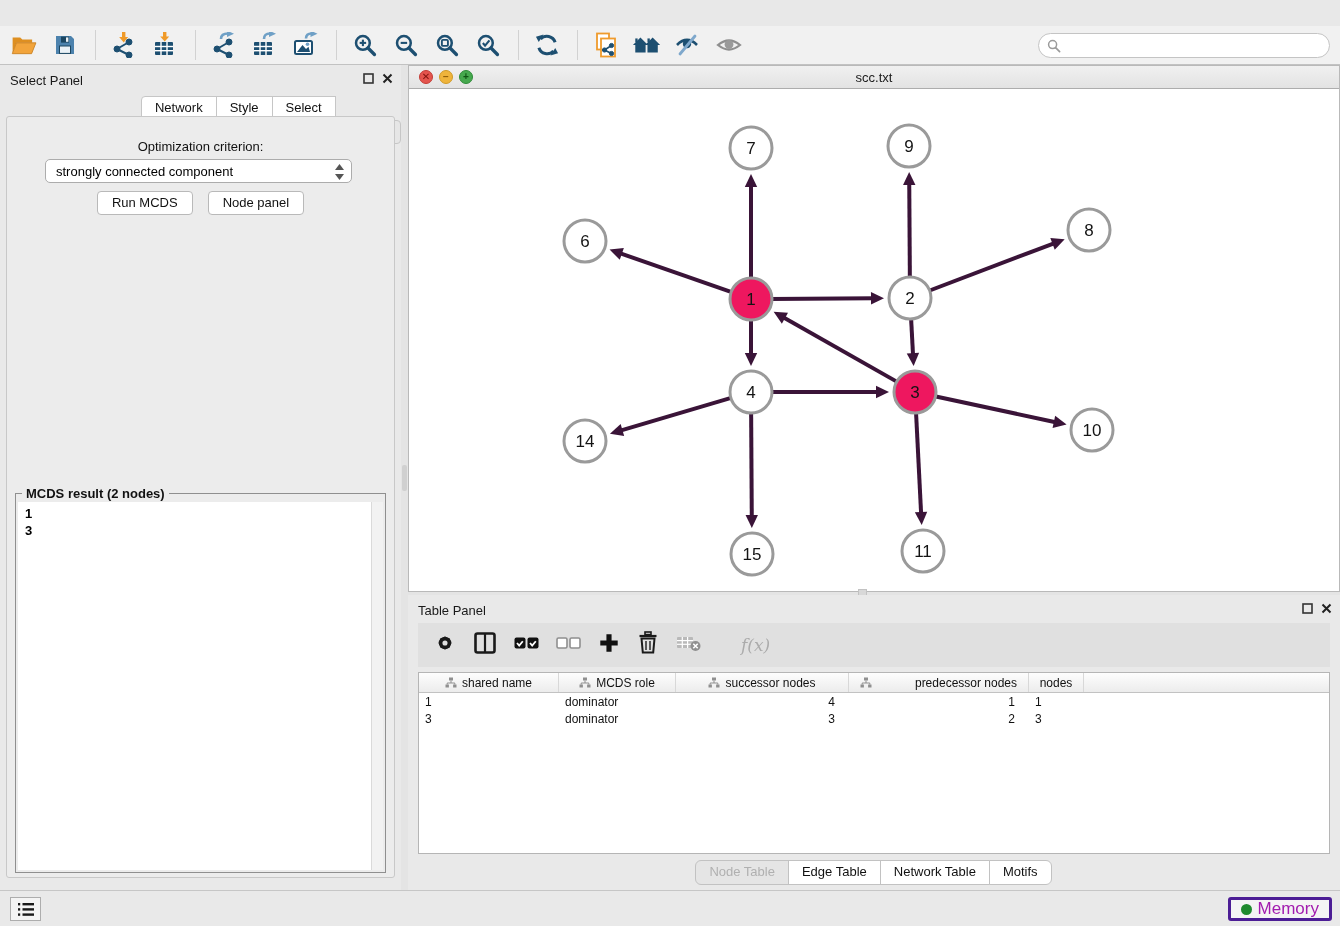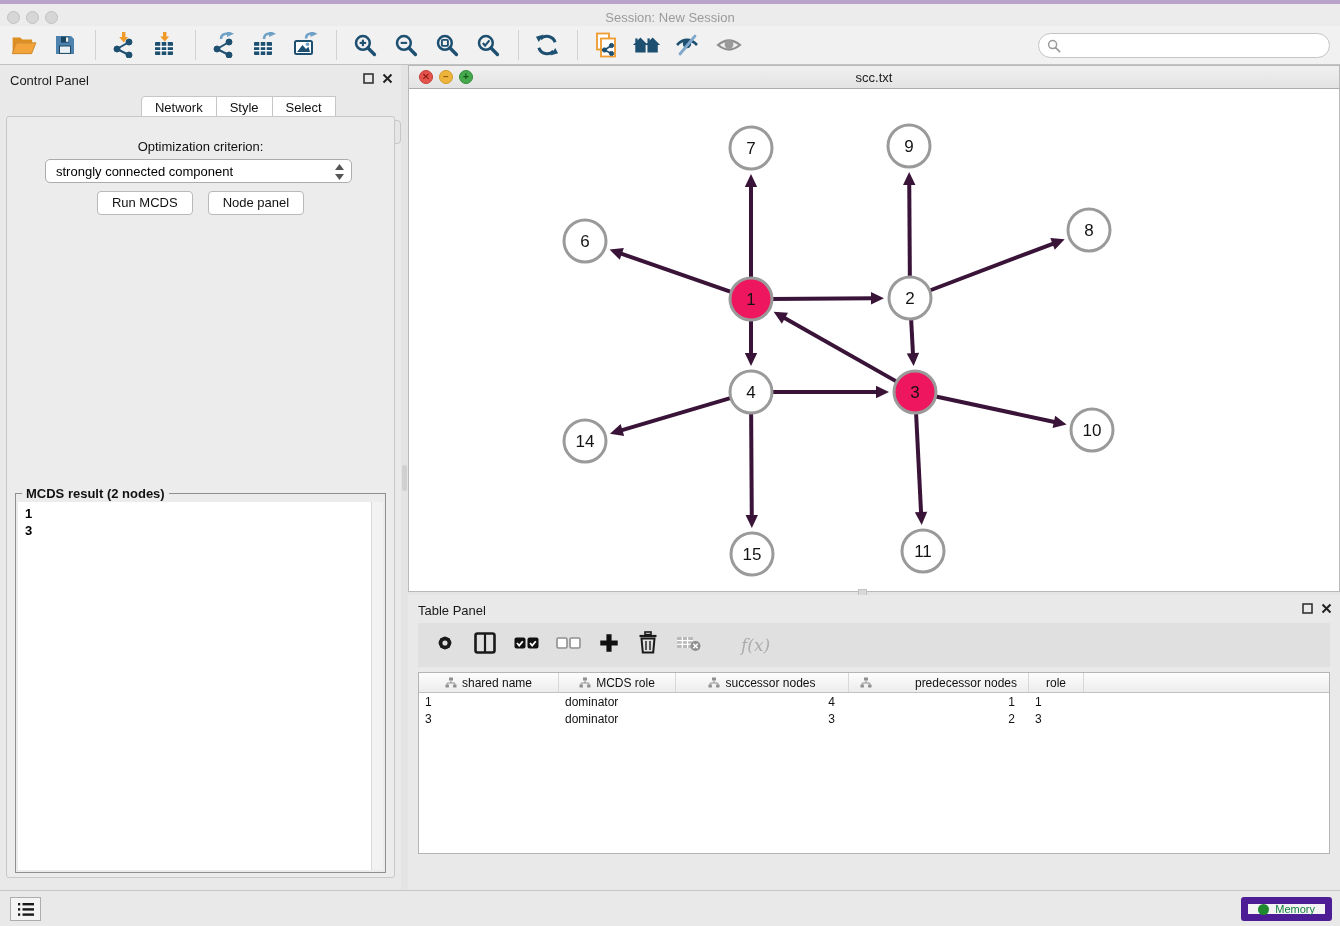"Session: New Session" div.titlebar { html: <div> <span></span> <span></span> <span></span> <div>Session: New Session</div> </div> -> none }
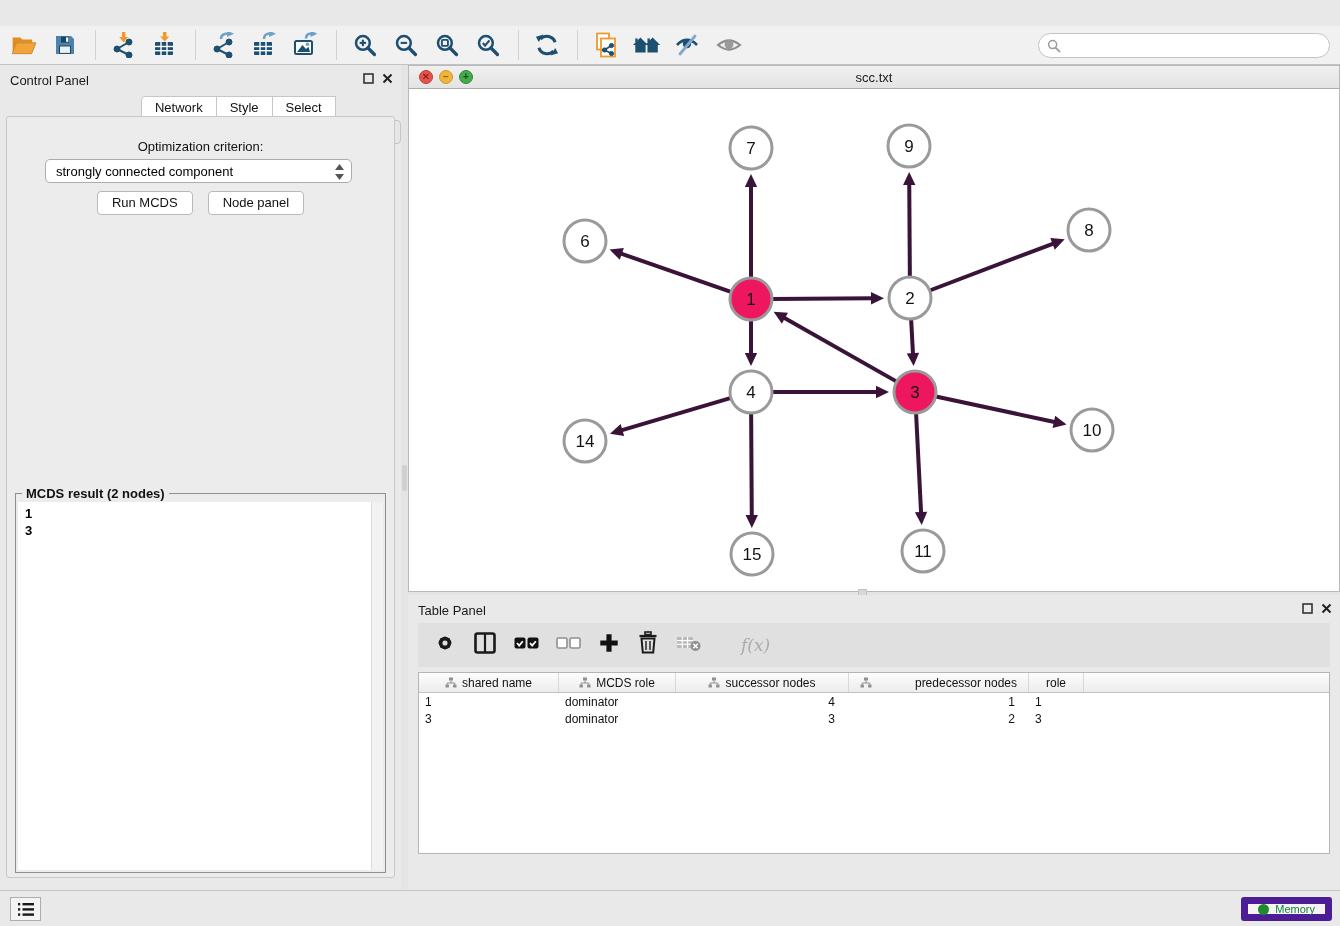"Control Panel" span.panel-title { text: Control -> Select }
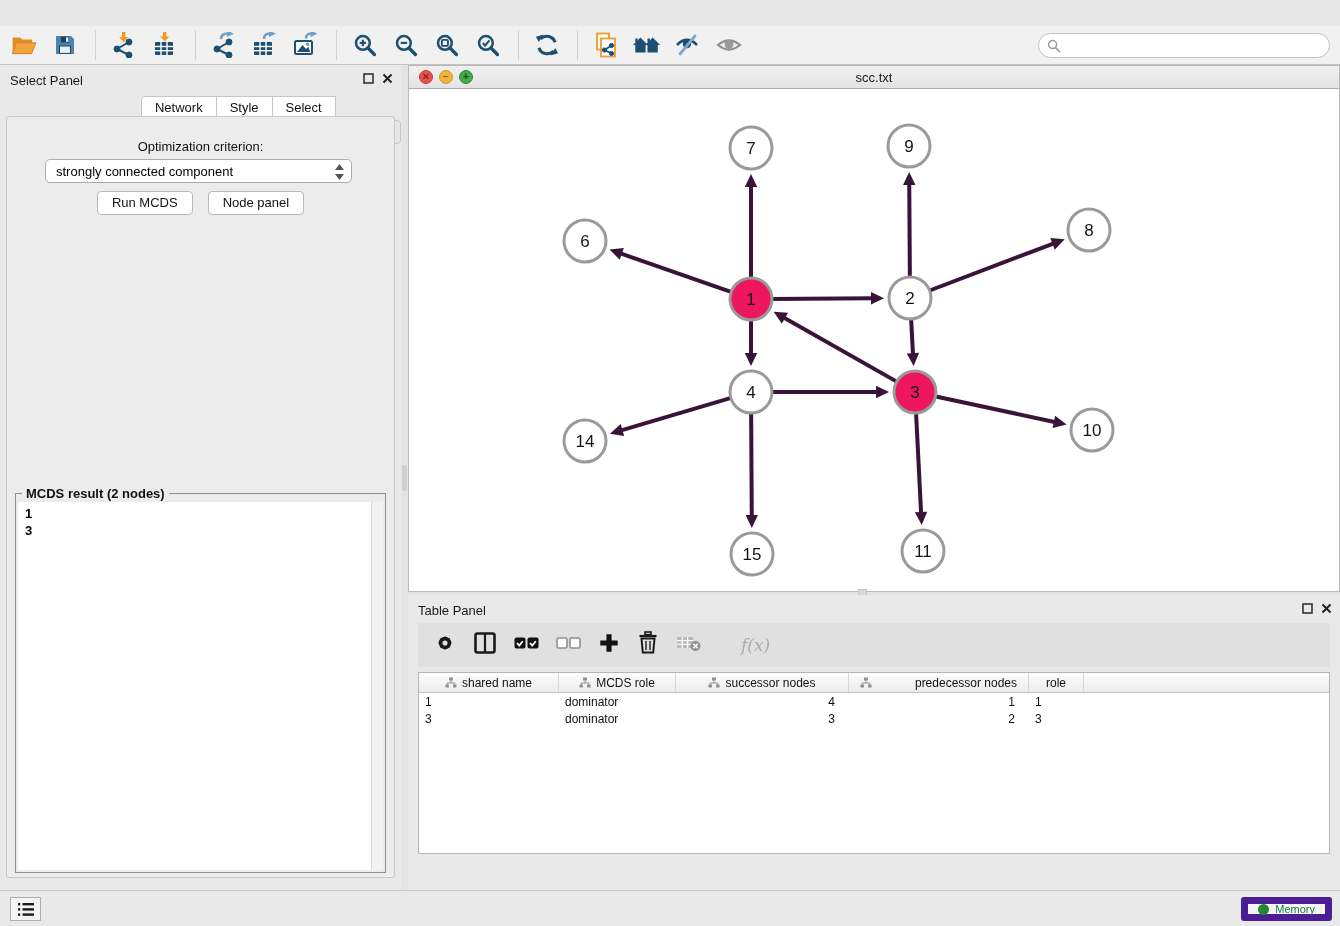"role" span { text: role -> nodes }
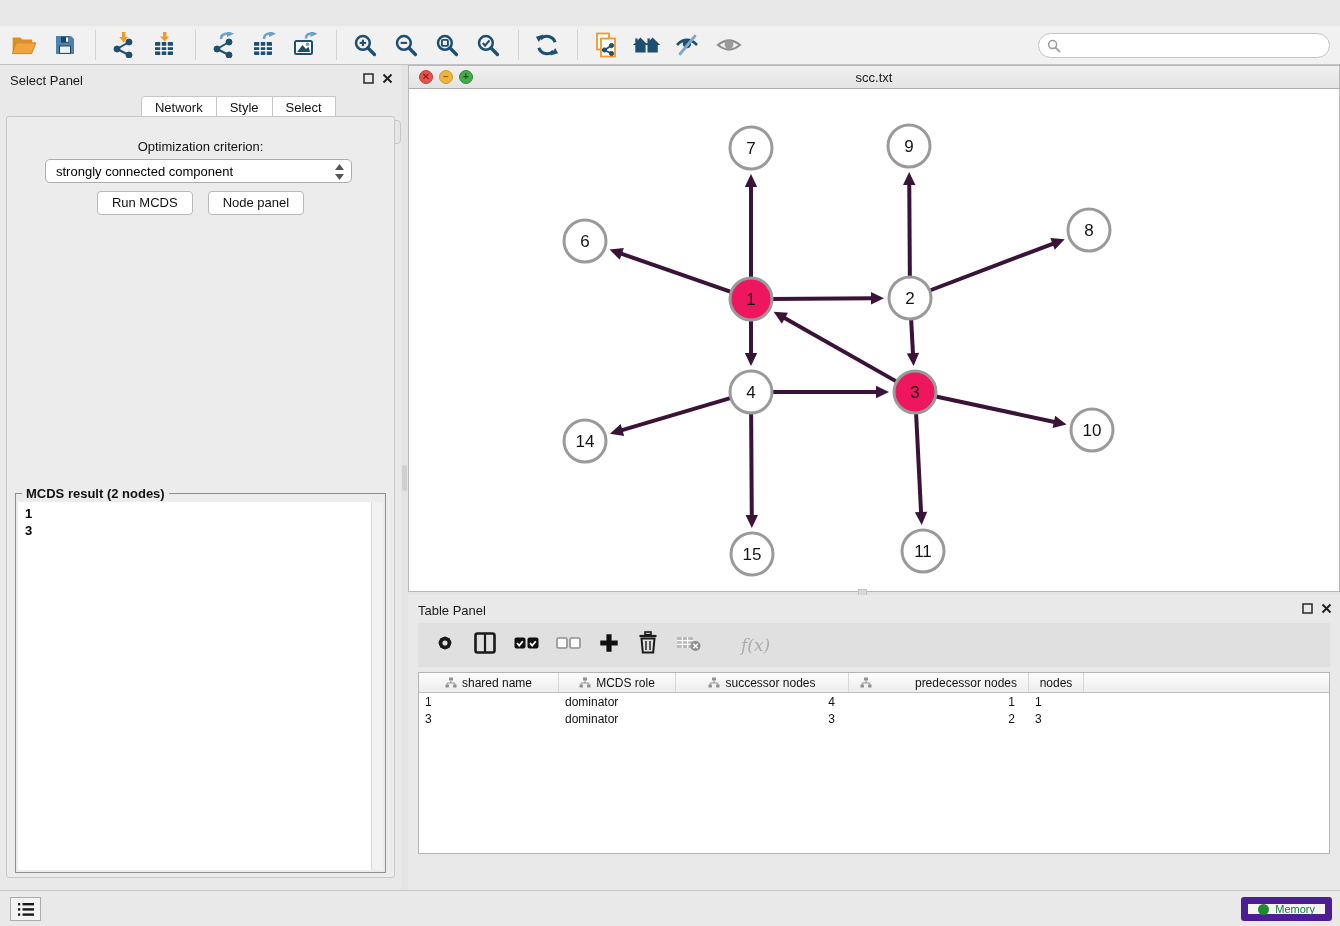"Node Table" div.tp-tabs { html: none -> <div> <span>Node Table</span> <span>Edge Table</span> <span>Network Table</span> <span>Motifs</span> </div> }
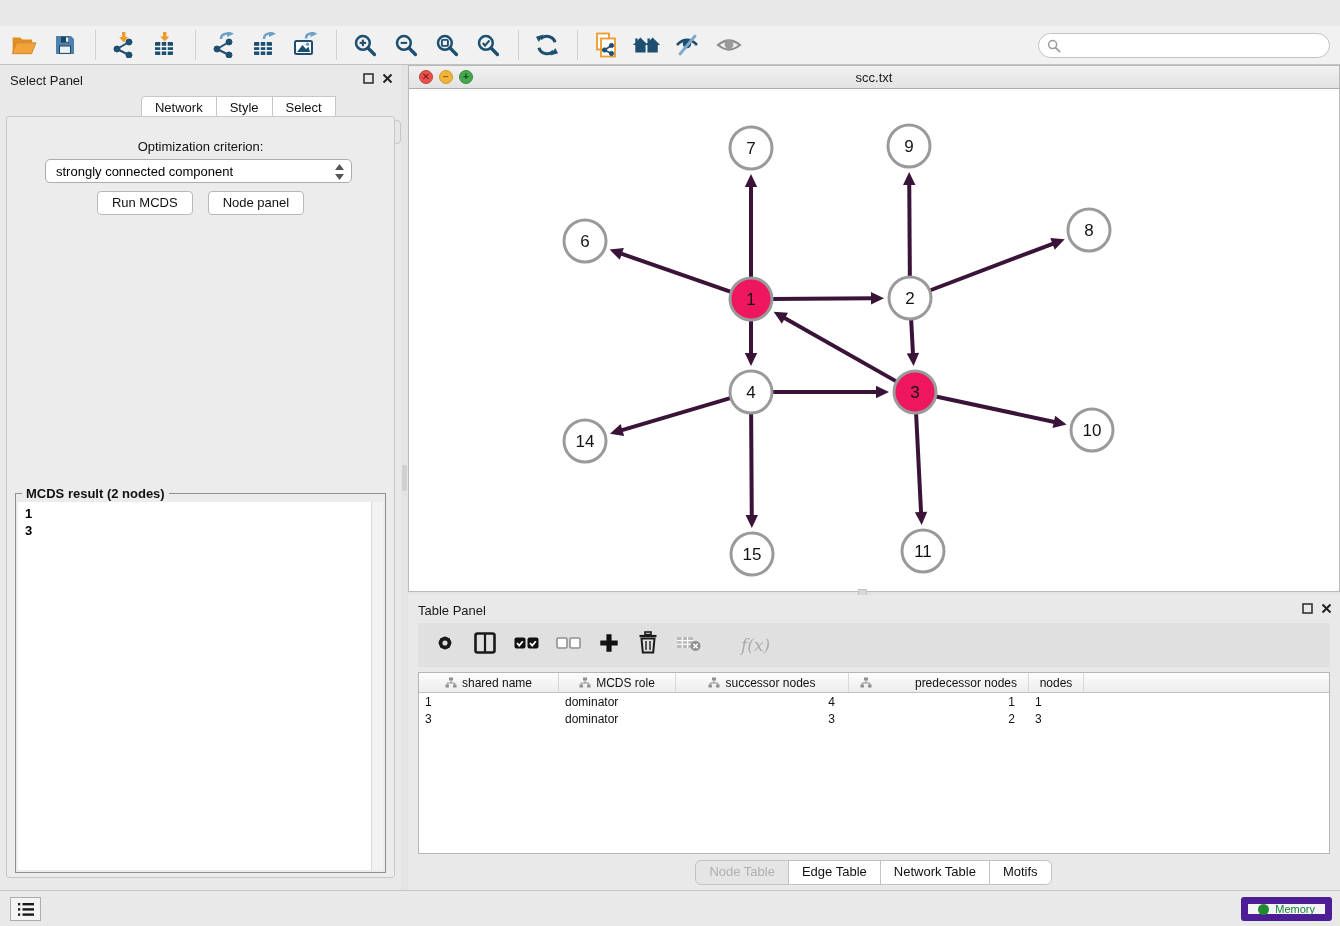"Memory" .memory-btn { border: 7px solid #4c1d95 -> 3px solid #4c1d95; color: #15803d -> #a21caf; font-size: 11px -> 17px }
